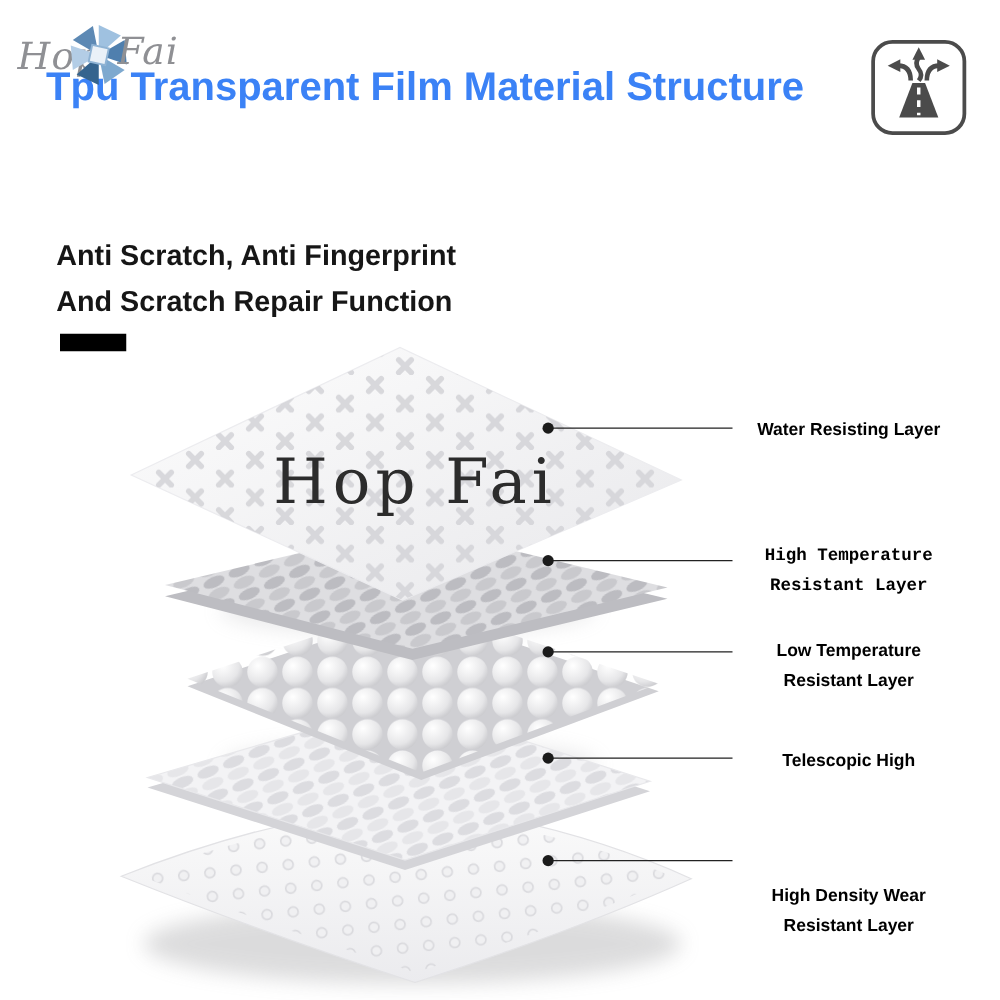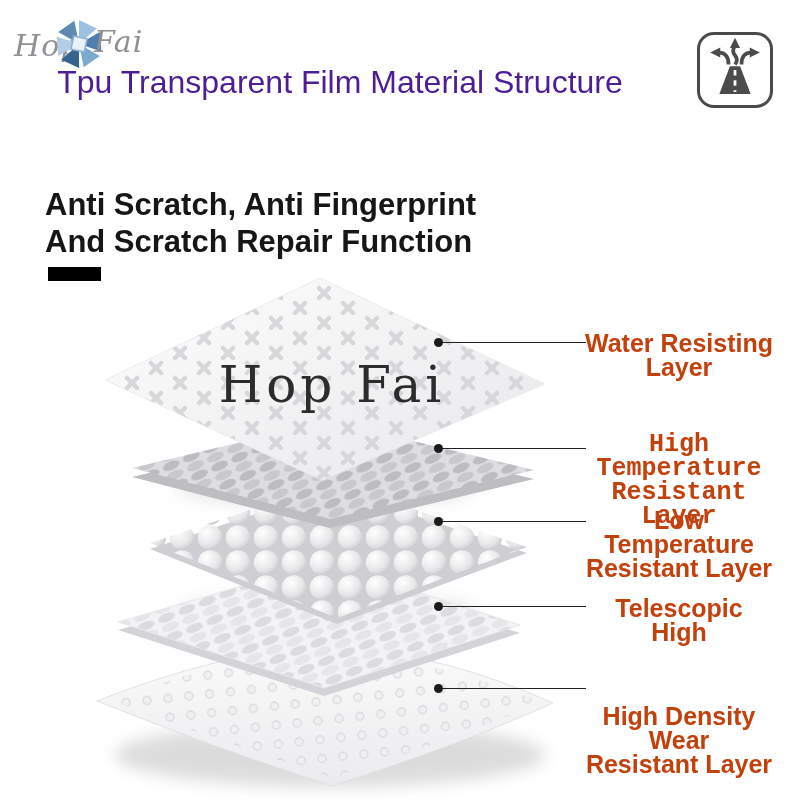"Tpu Transparent Film Material Structure" .title-line2 { color: #4c1d95 -> #3b82f6; font-weight: 400 -> 700; margin-top: 13px -> none }
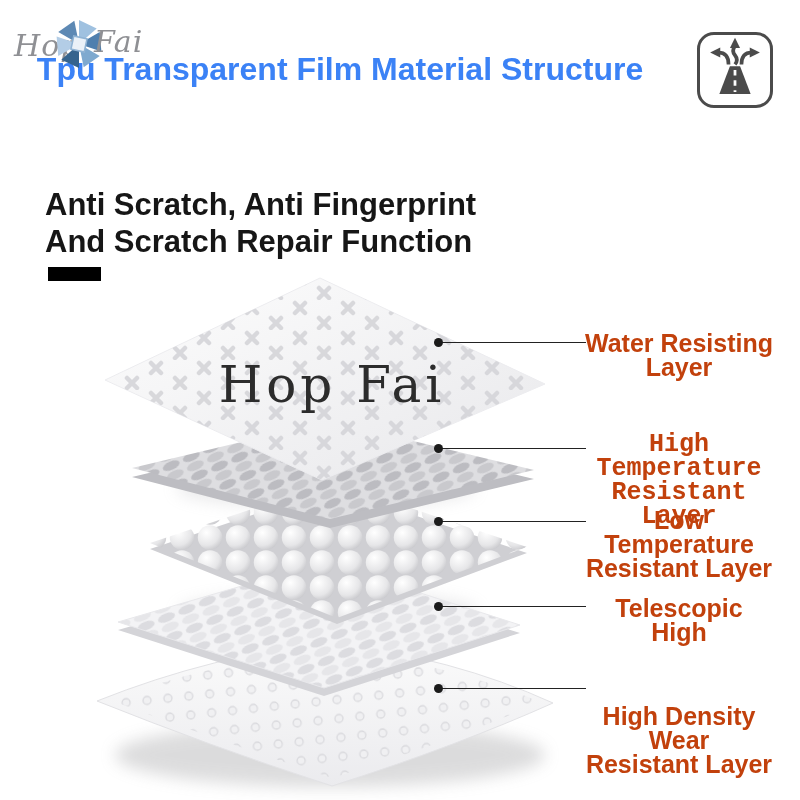"Anti Scratch, Anti Fingerprint" .sub-line { font-size: 31px -> 23px }
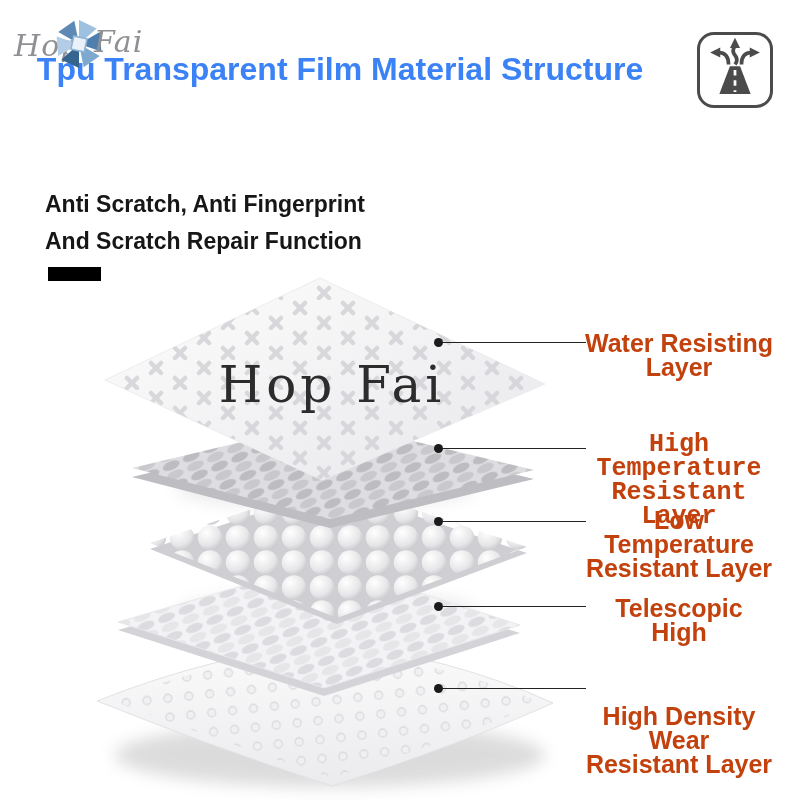"Water Resisting Layer" .layer-label { color: #c2410c -> #000000; font-size: 25px -> 14px }
